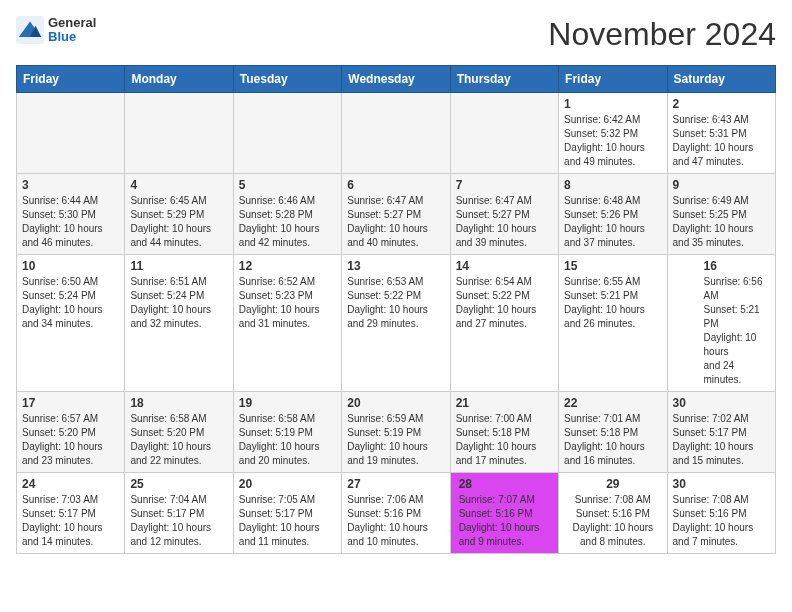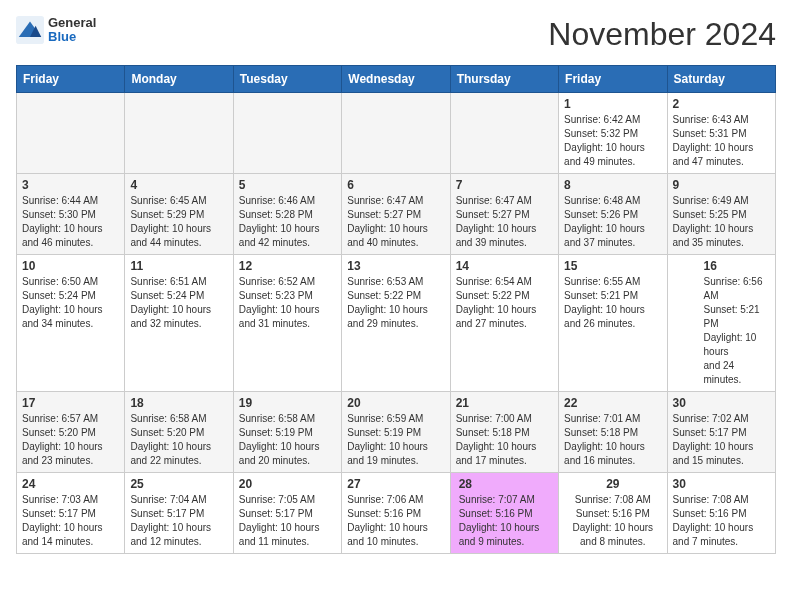"28" td { background: #f0abfc -> #d946ef }
